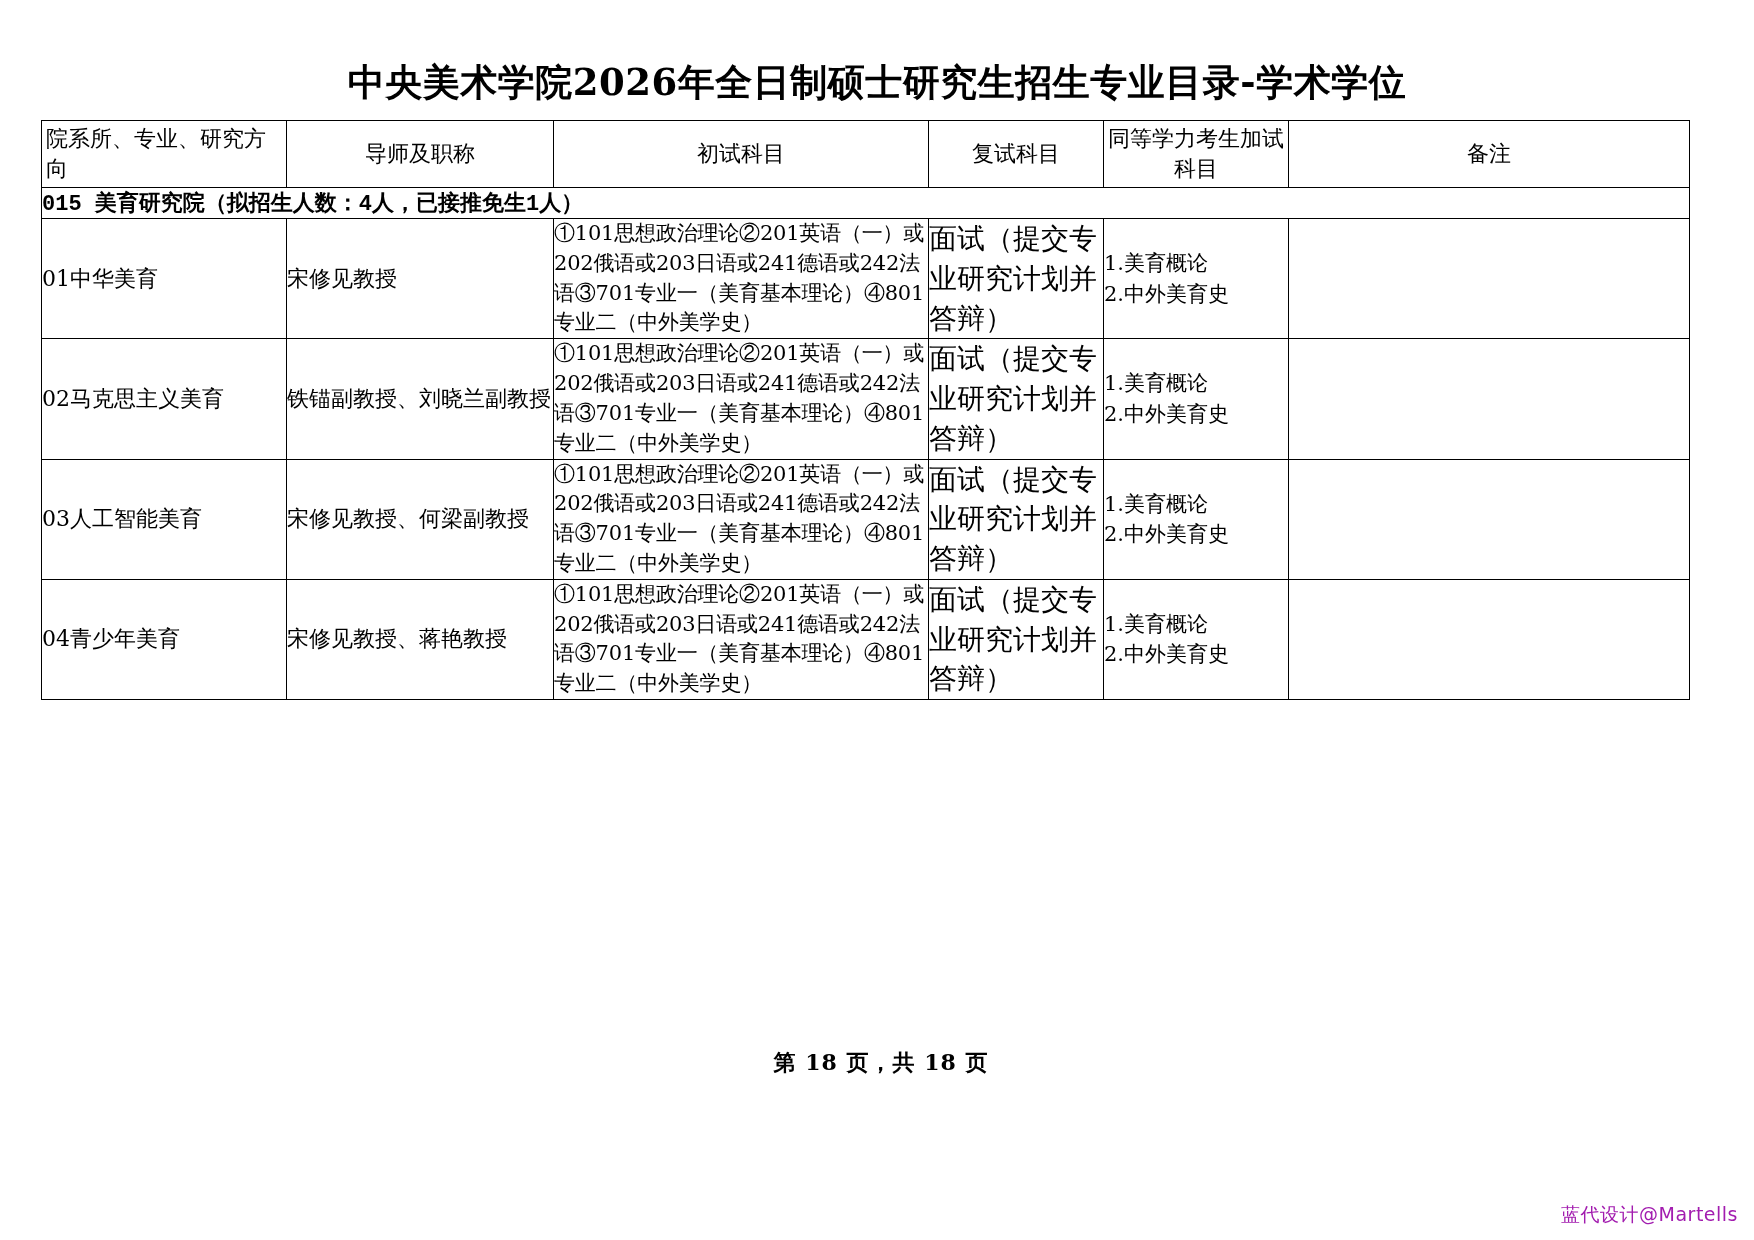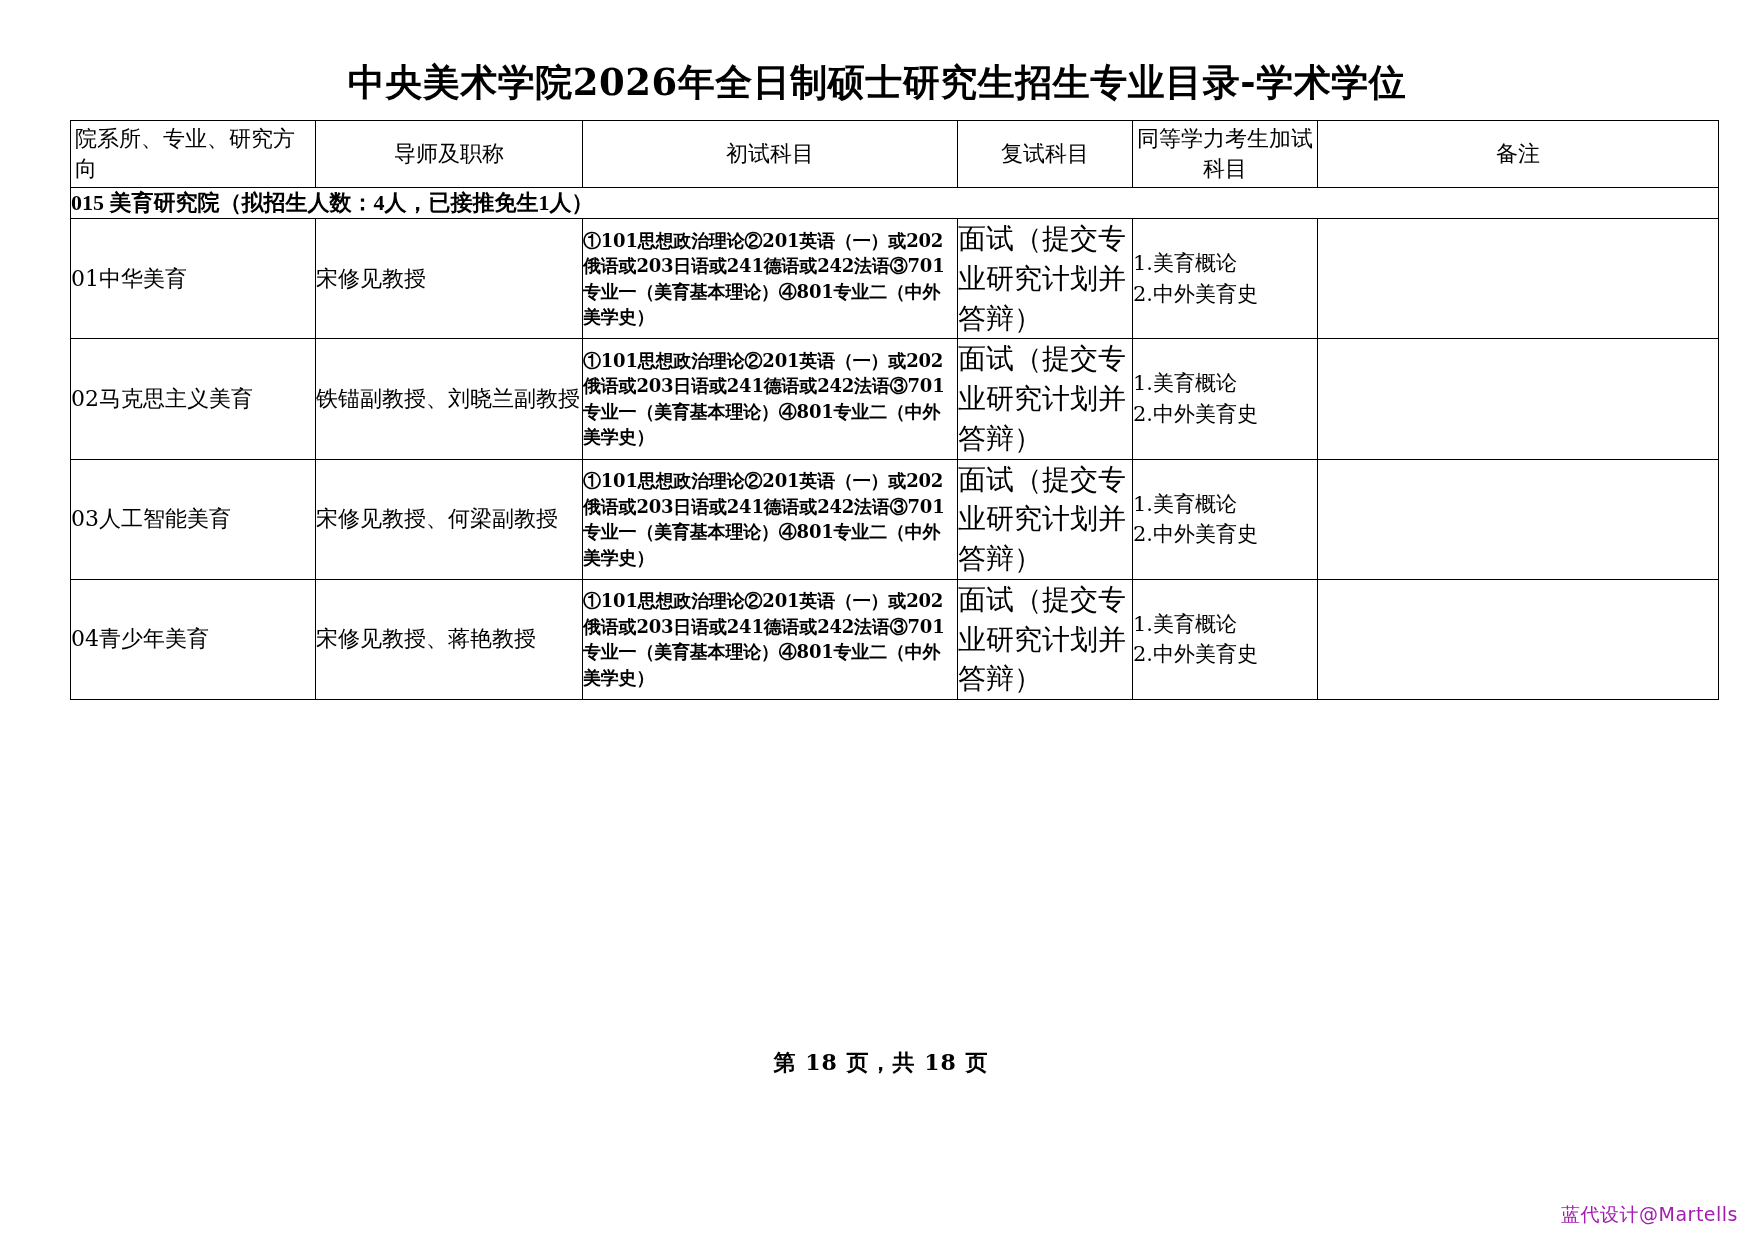"院系所、专业、研究方向" .table-wrap { left: 70px -> 41px }
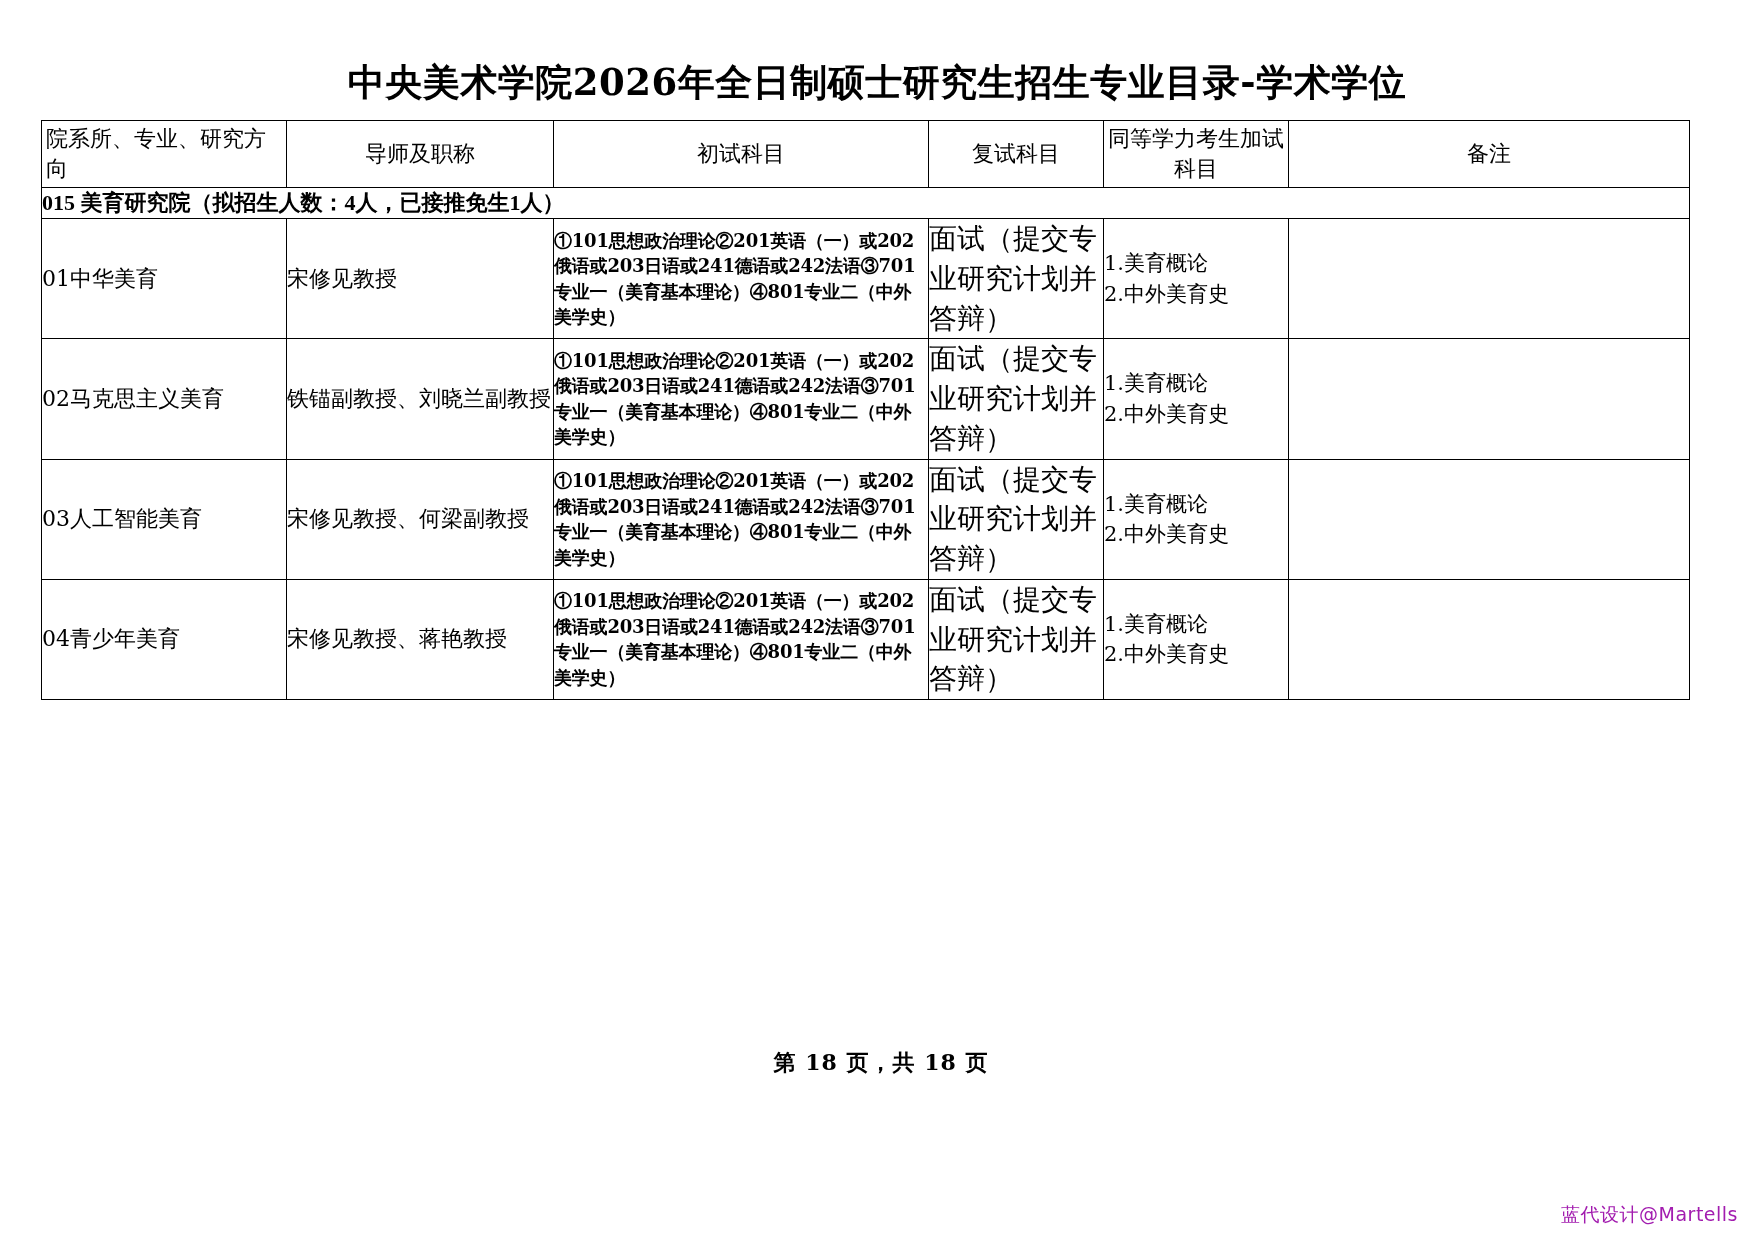"015 美育研究院（拟招生人数：4人，已接推免生1人）" td.section { font-family: Liberation Serif, serif -> Liberation Mono, monospace }
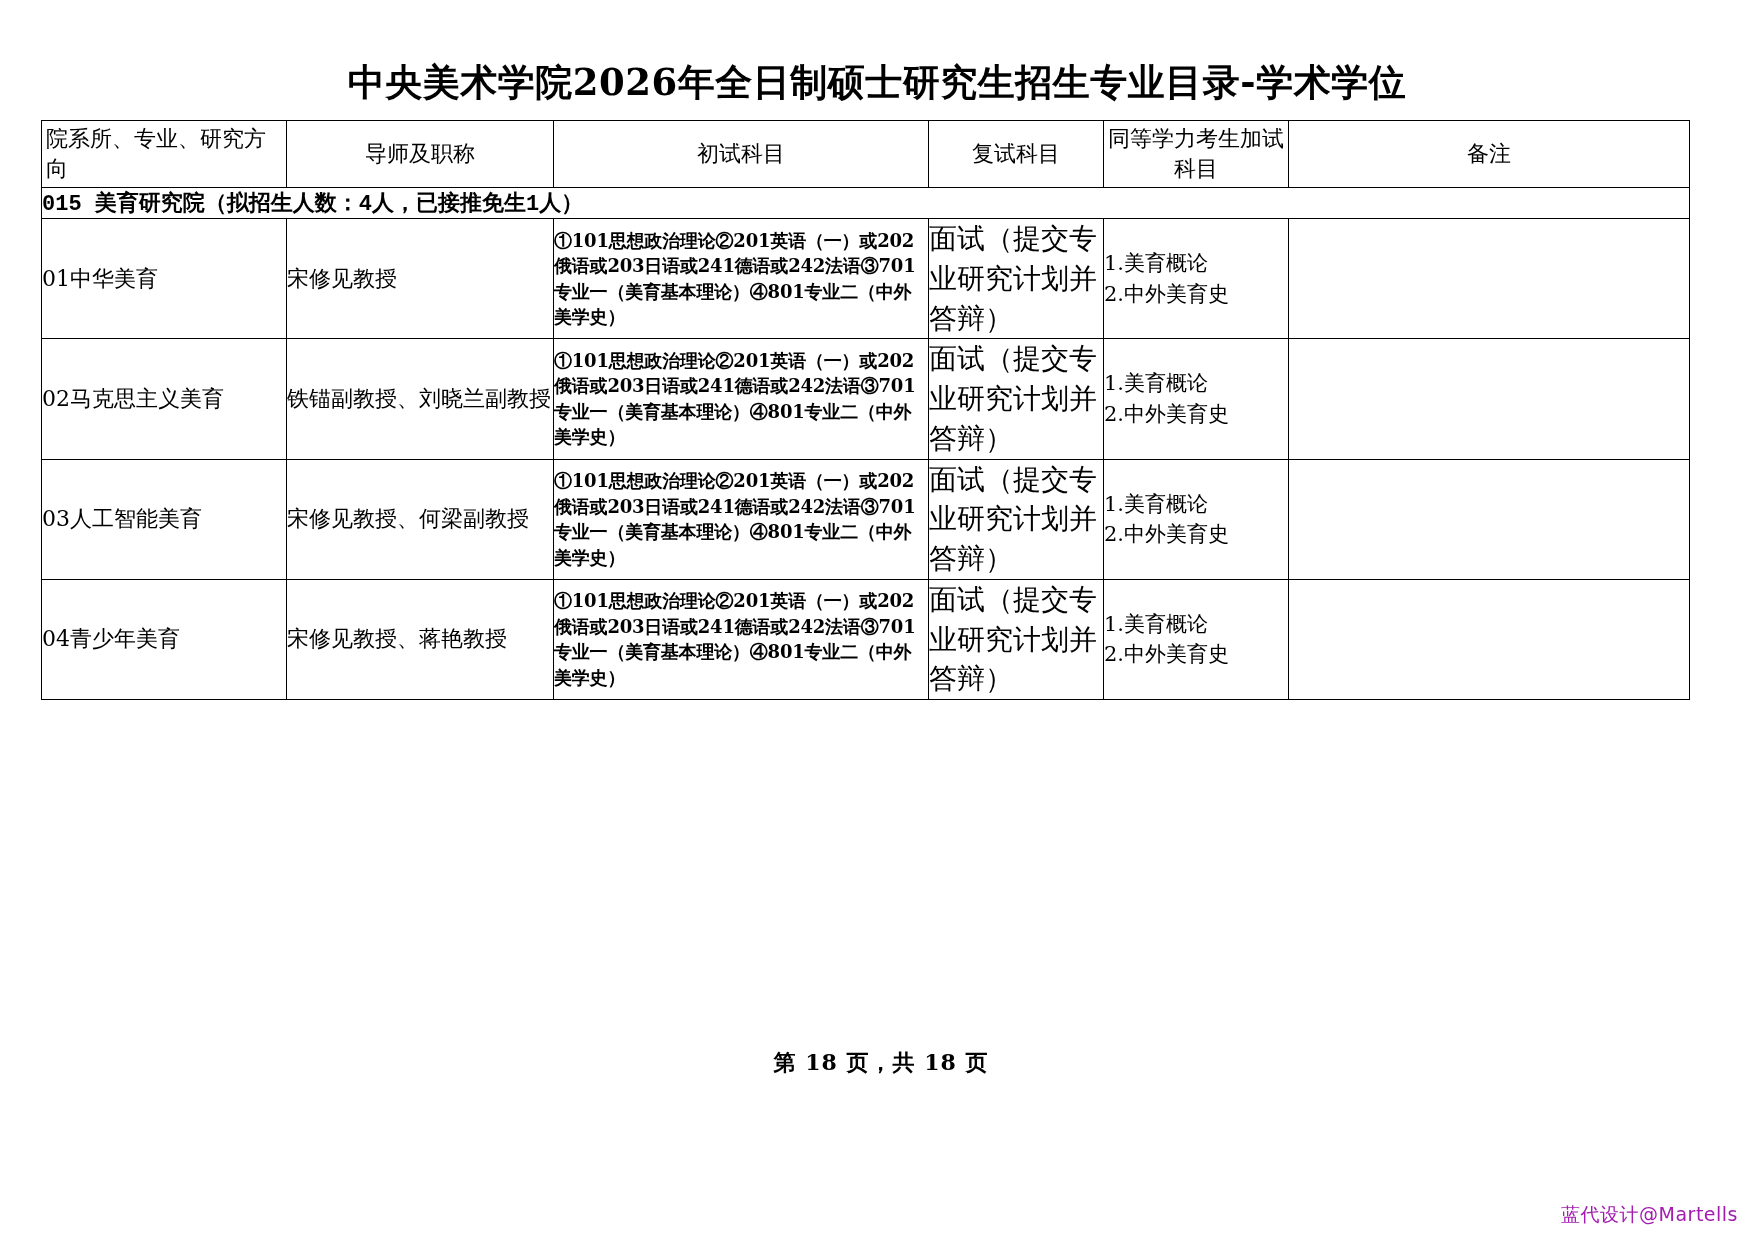"①101思想政治理论②201英语（一）或202俄语或203日语或241德语或24" td.first-exam { font-size: 18px -> 21px; font-weight: bold -> none }
